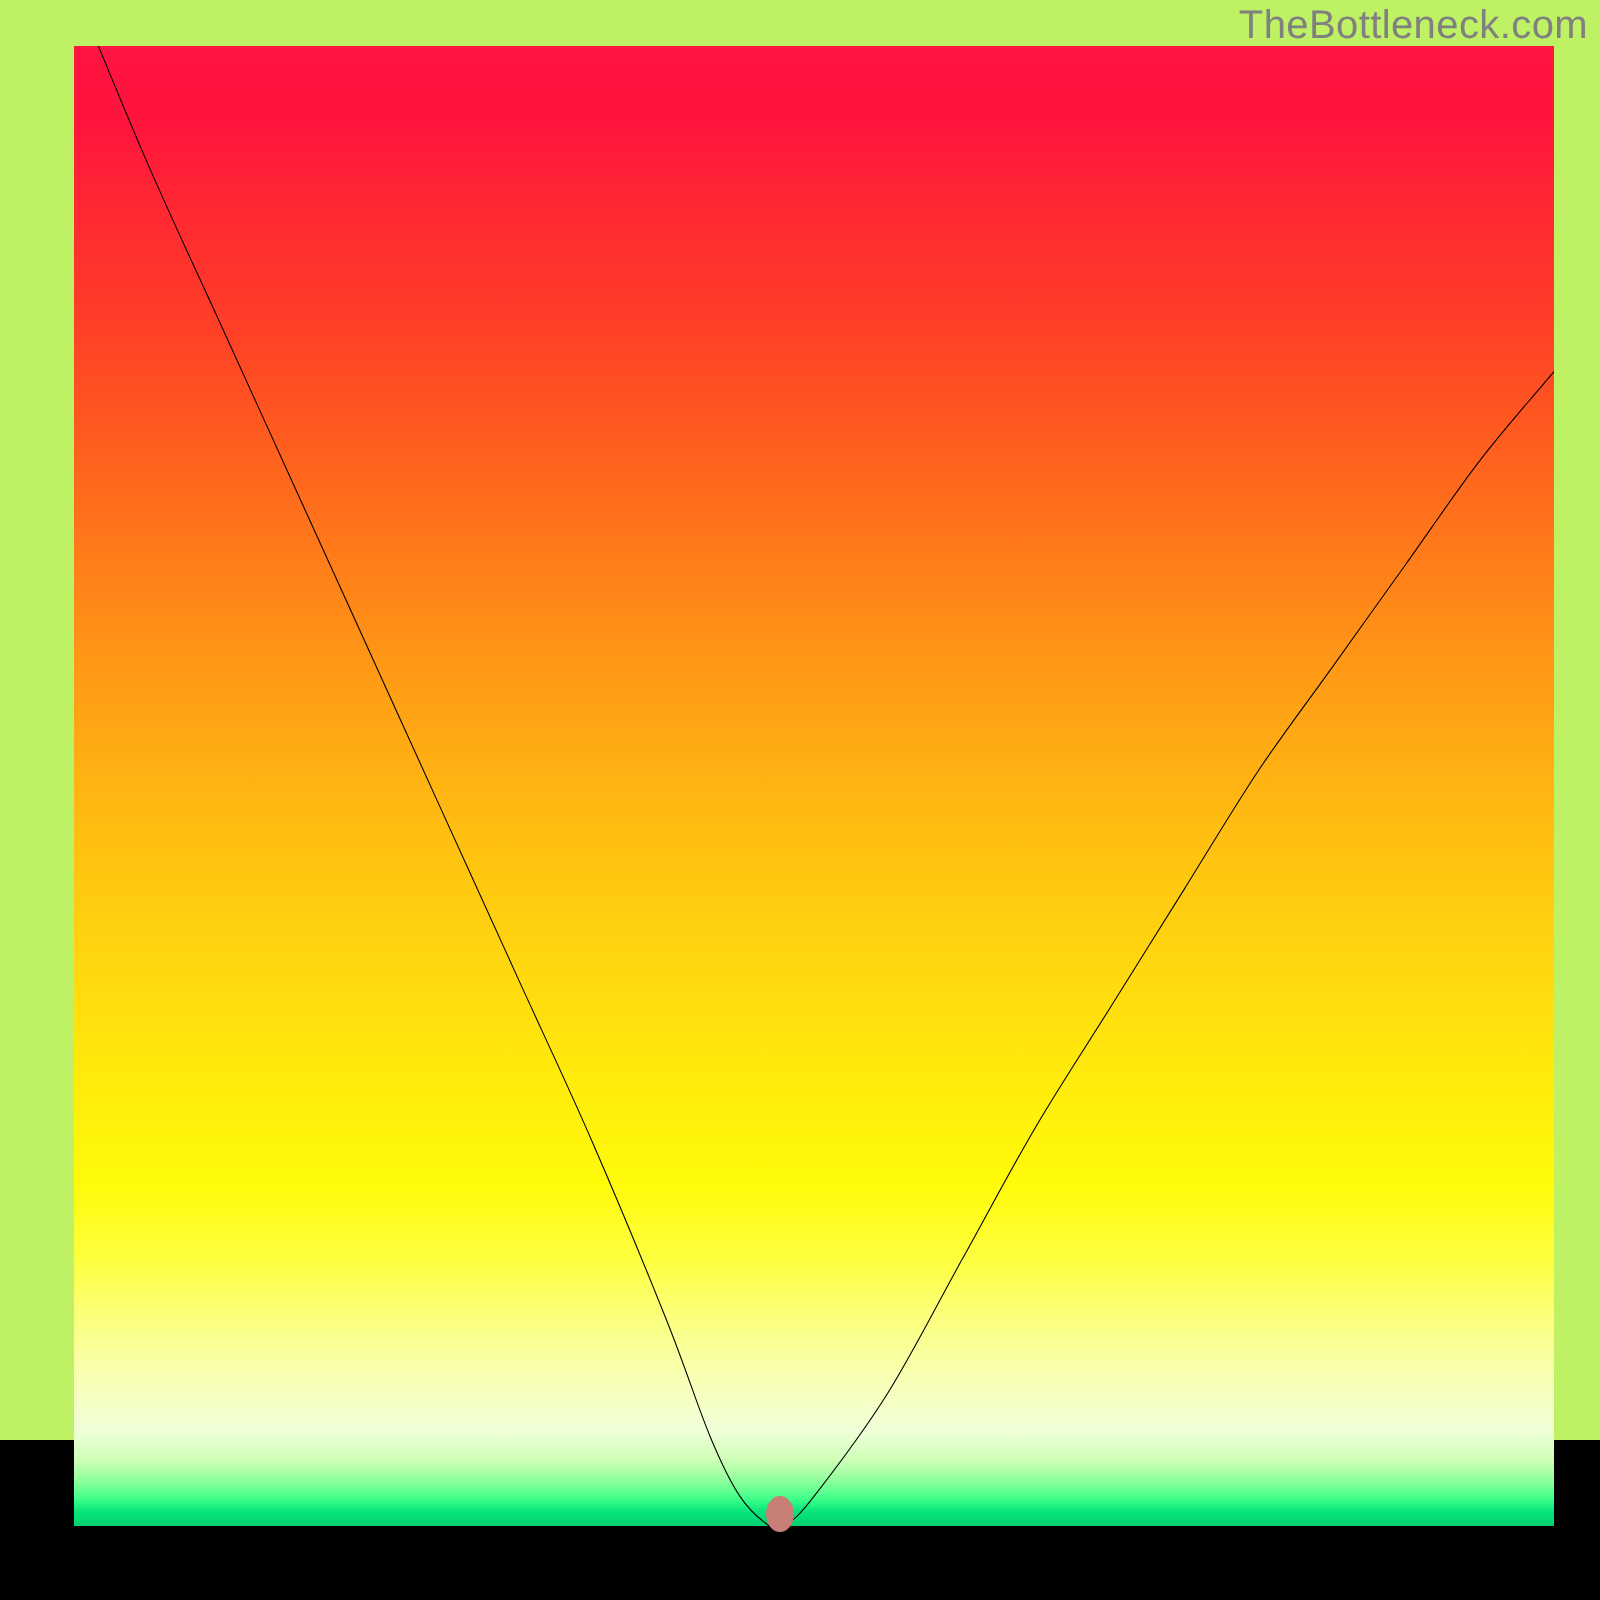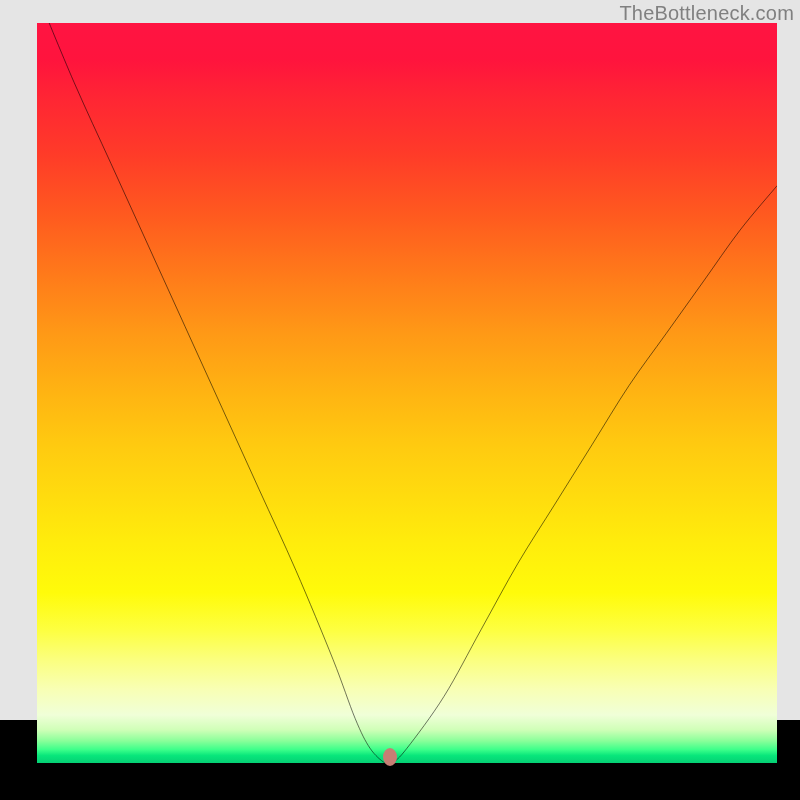"TheBottleneck.com" .outer { background: #e5e5e5 -> #bef264 }
